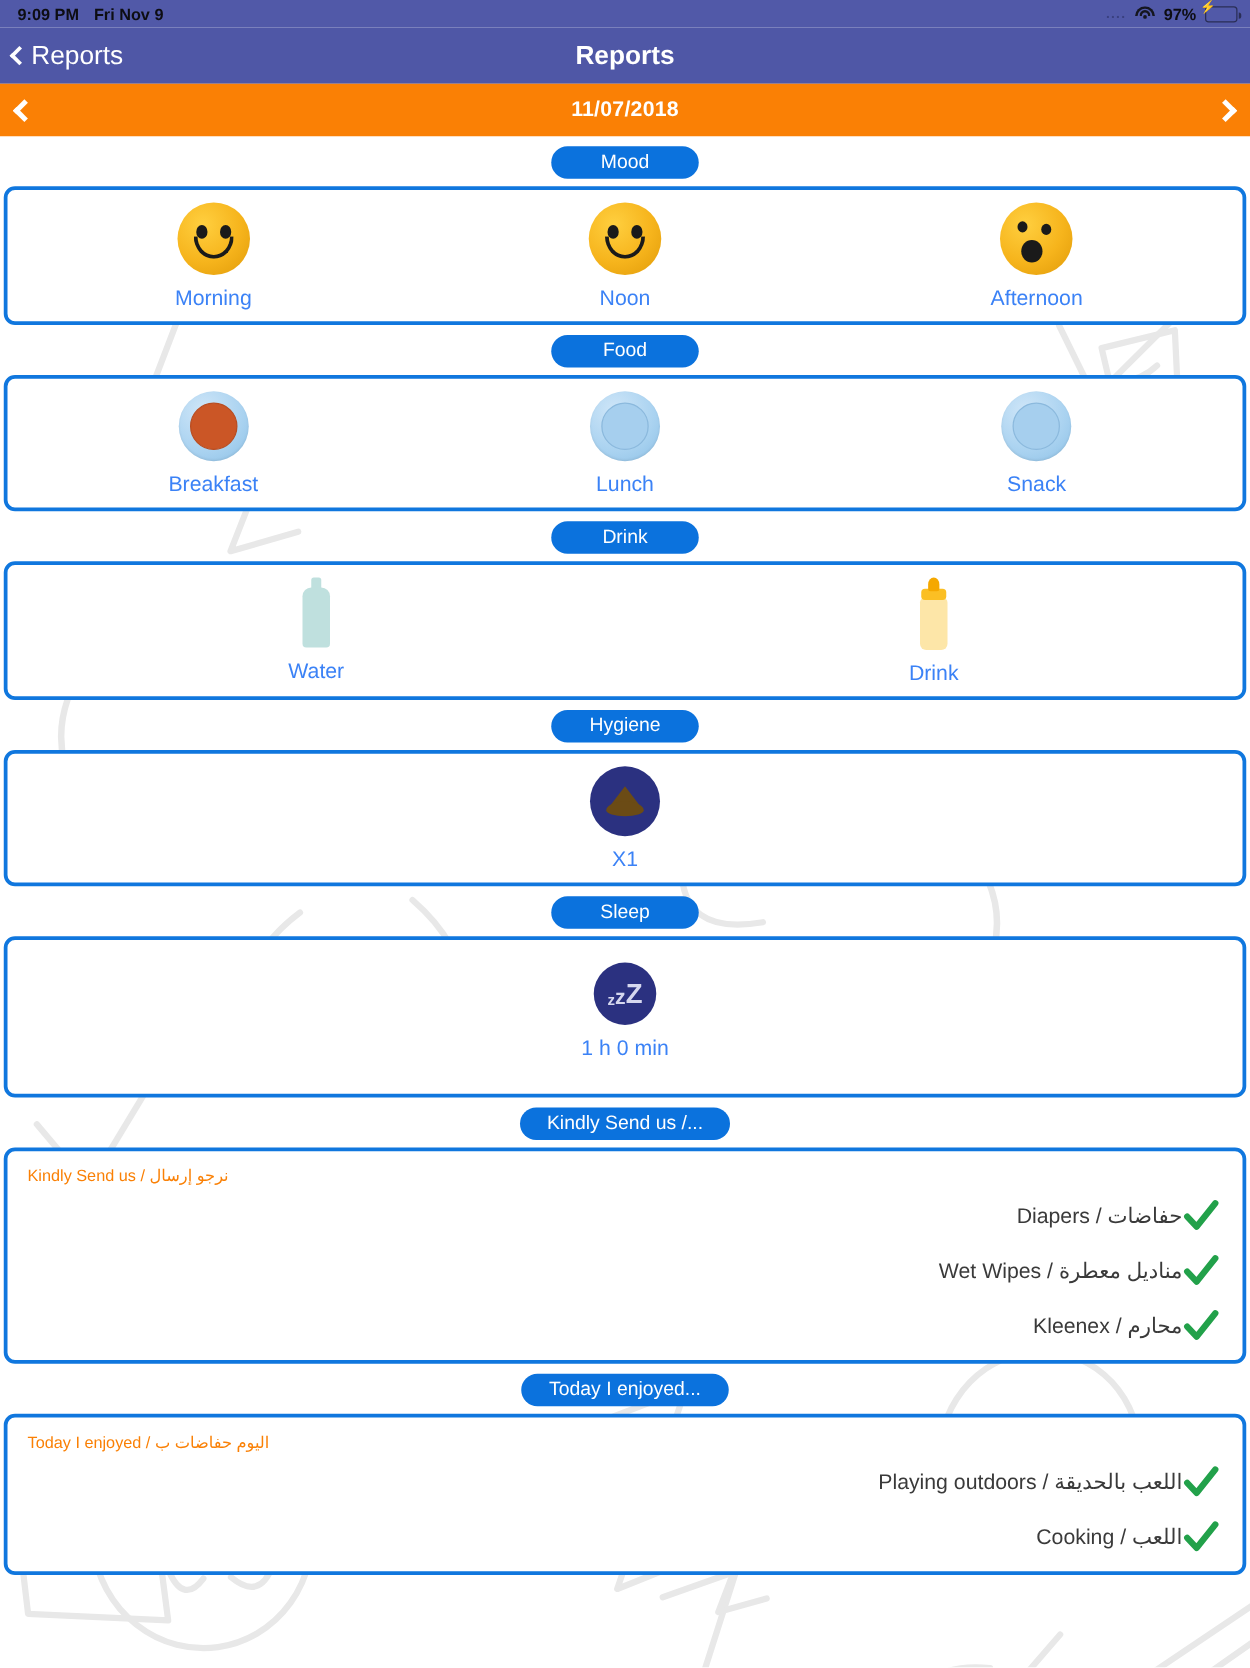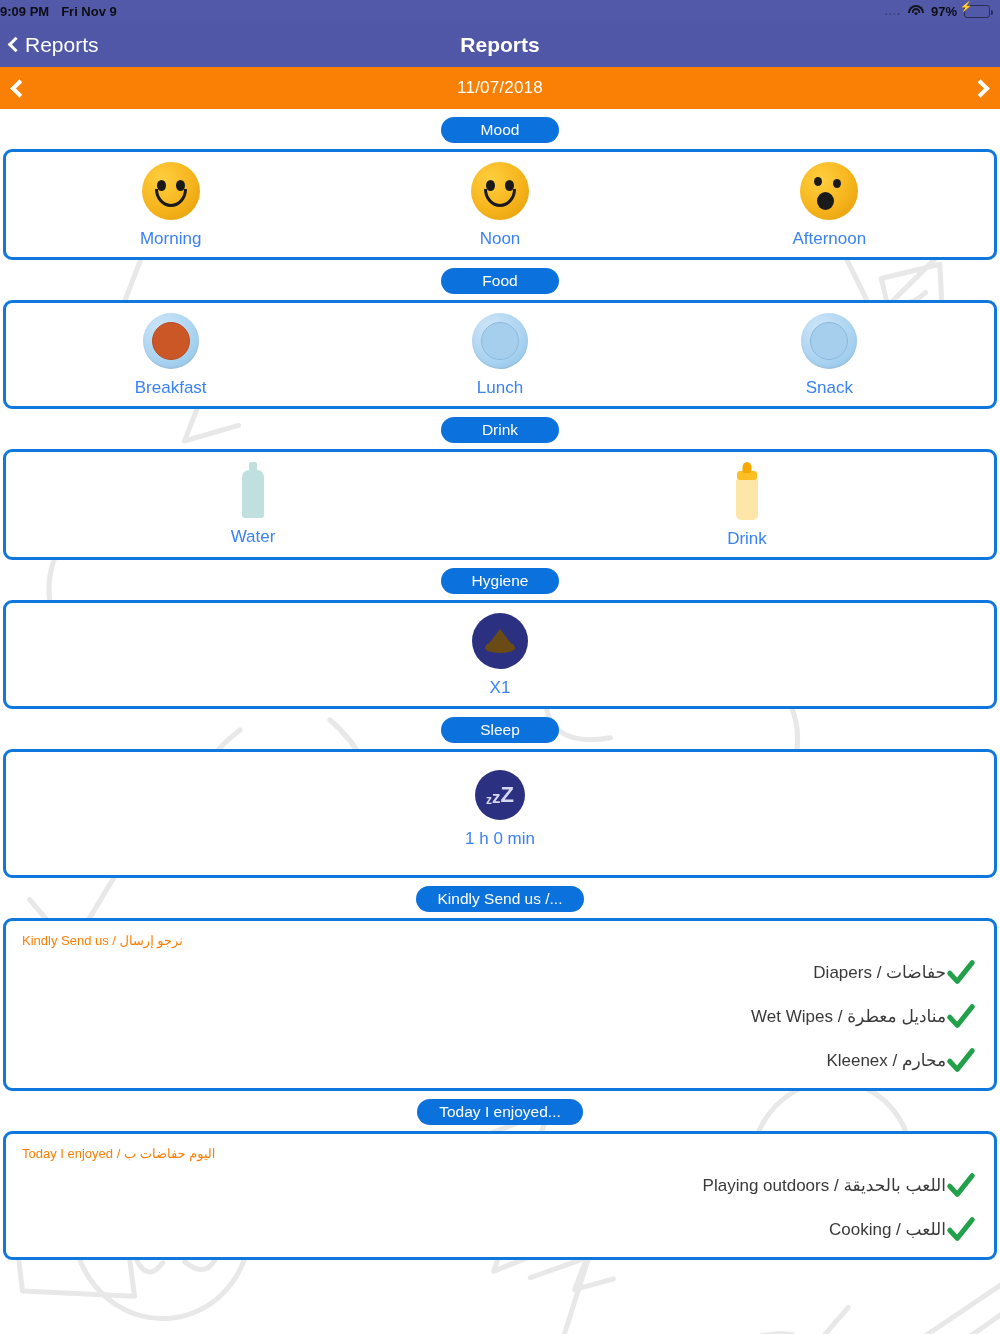"9:09 PM" #status-bar { padding: 0 10px 0 0 -> 0 10px 0 14px }
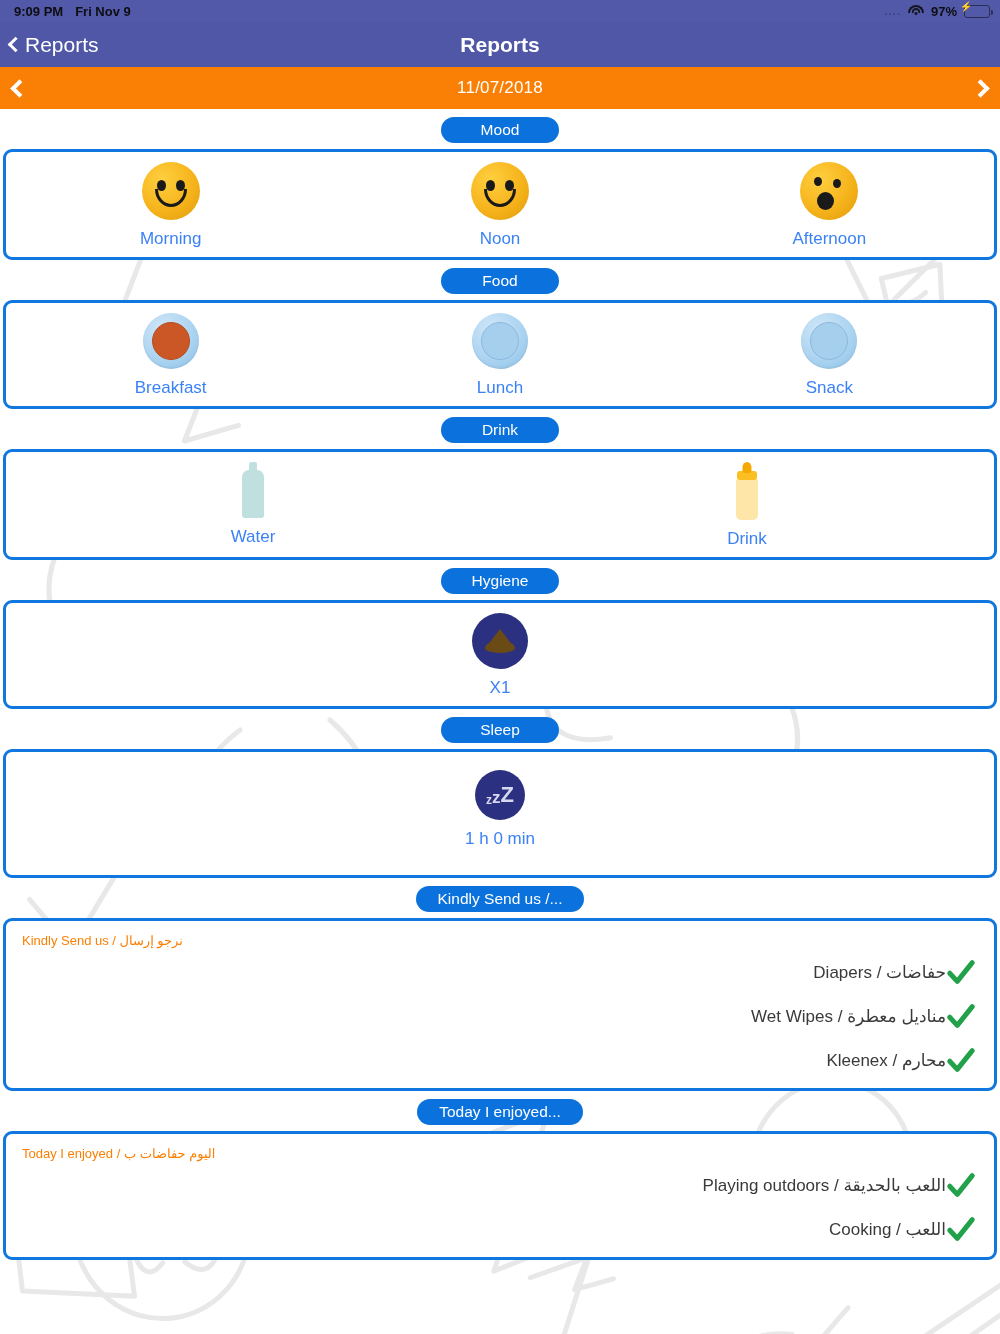"11/07/2018" #date-value { font-weight: 400 -> 700 }
